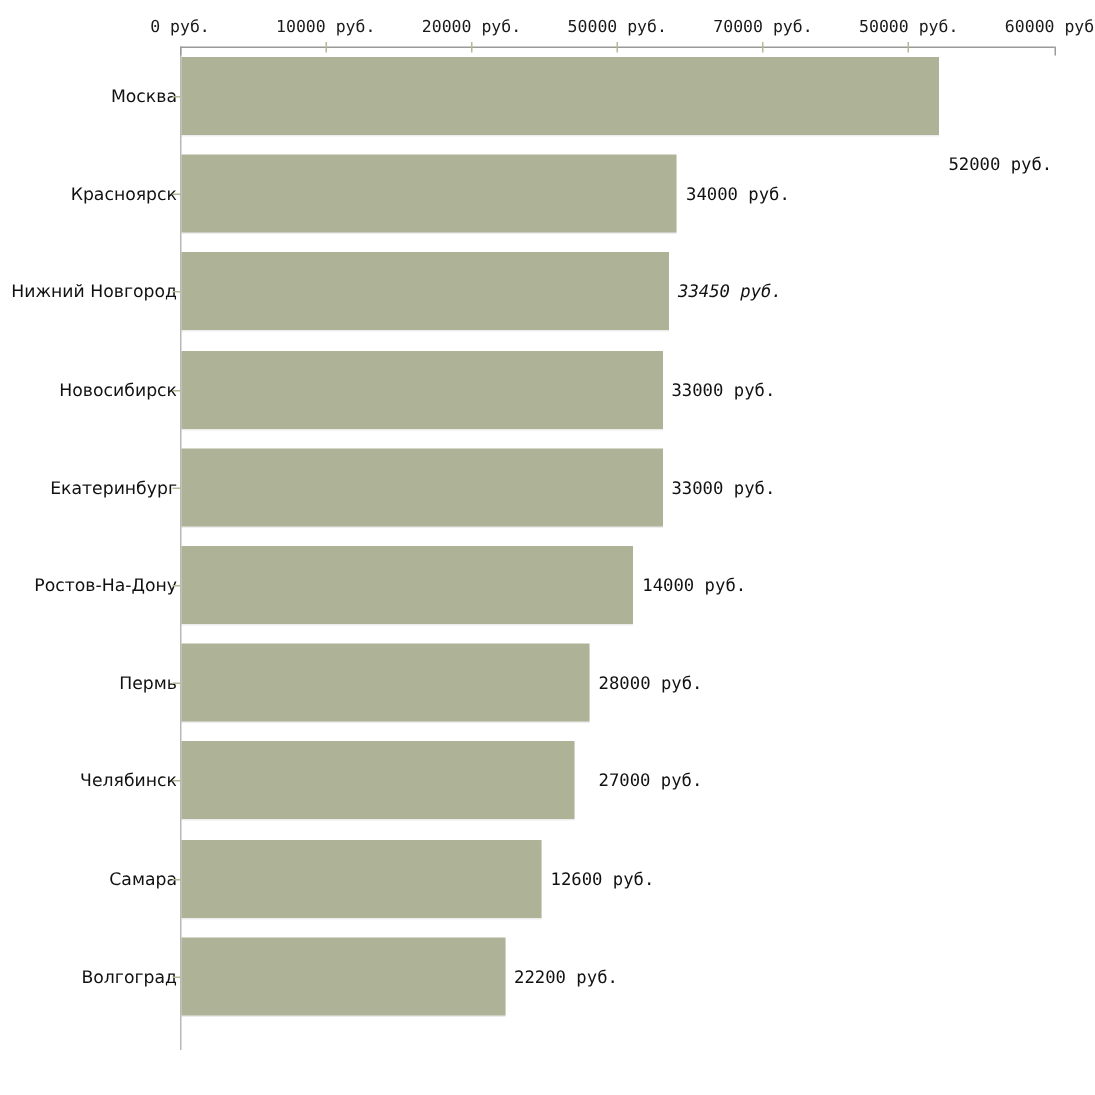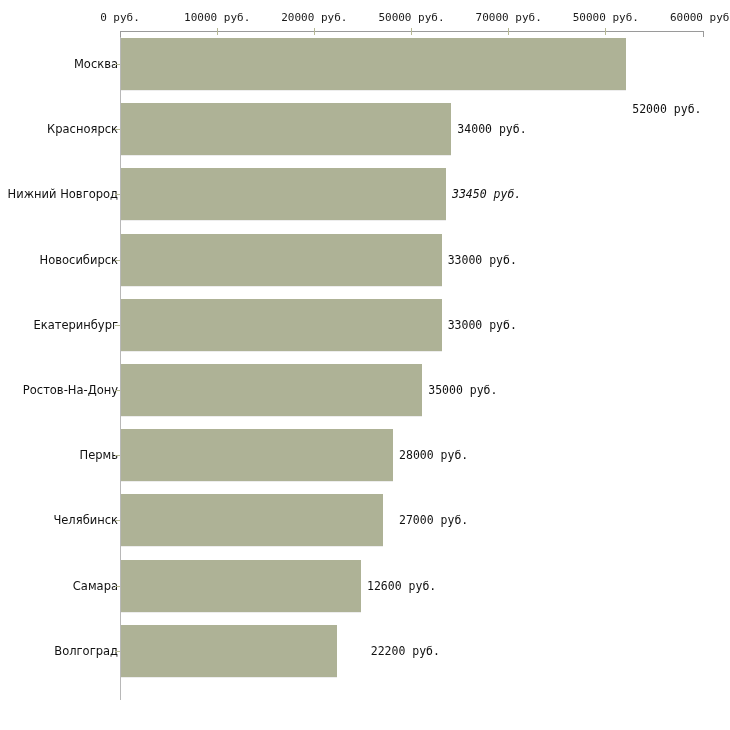"35000 руб." div.bar-value { text: 35000 -> 14000 }
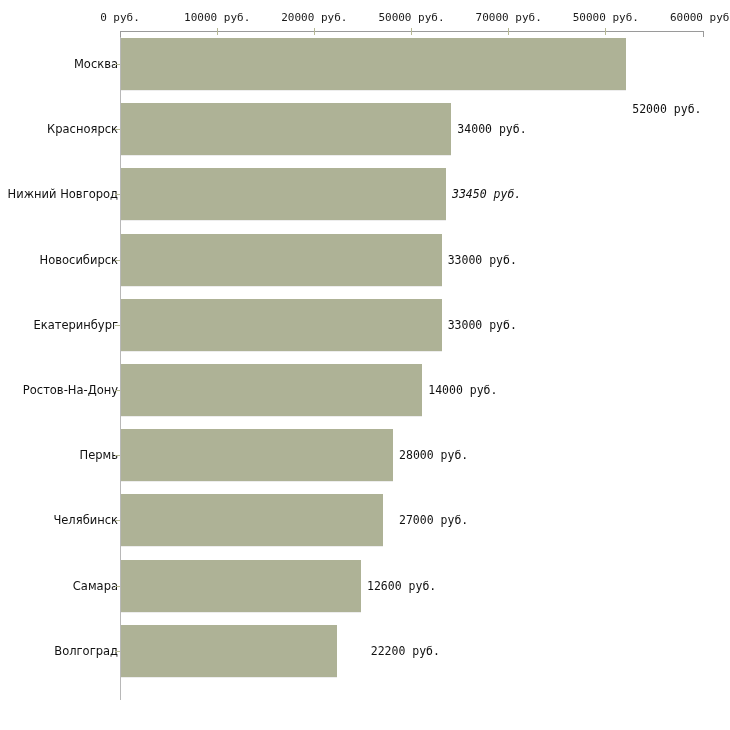"22200 руб." div.bar-value { margin-left: 28px -> none }
